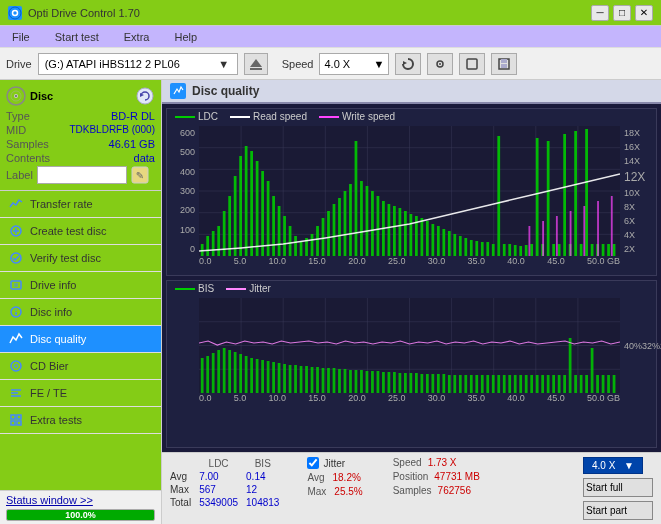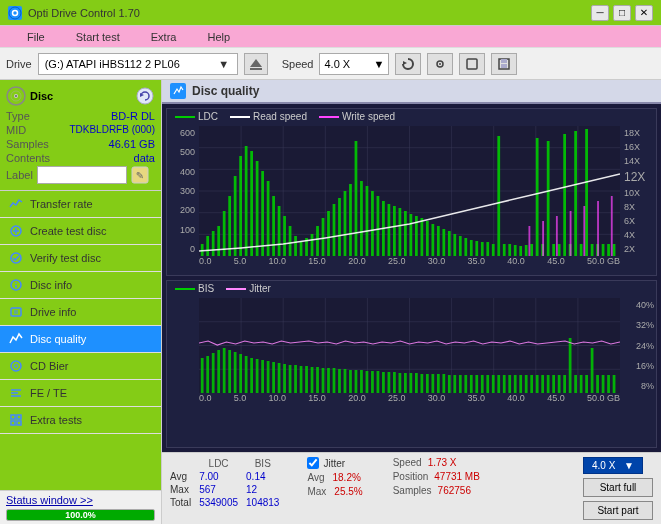"File" .menubar { background: #f9a8d4 -> #c4b5fd; gap: 15px -> 9px; padding: 2px 19px -> 2px 4px }
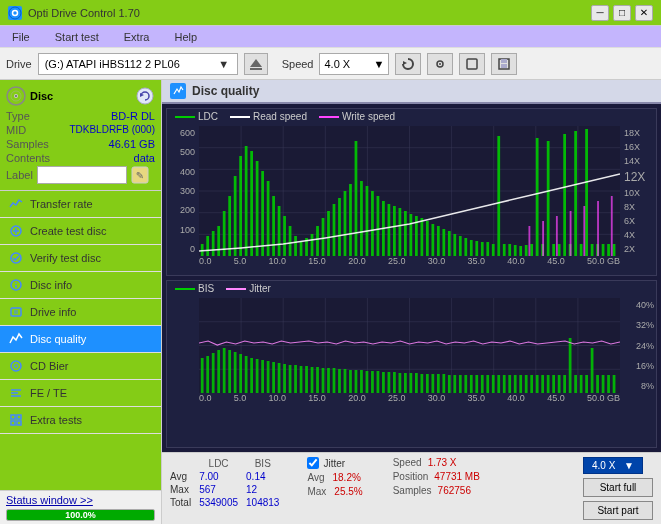"Disc info" div.nav-item { order: before "Drive info" -> after "Drive info" }
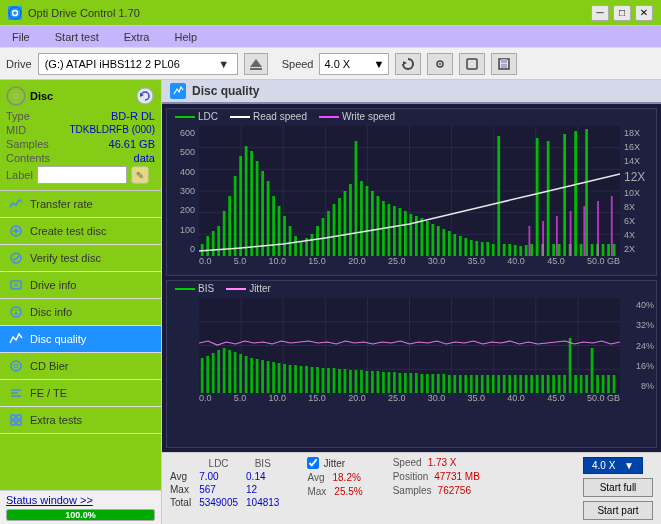"40%" div { align-items: flex-end -> center; flex-direction: column -> row }
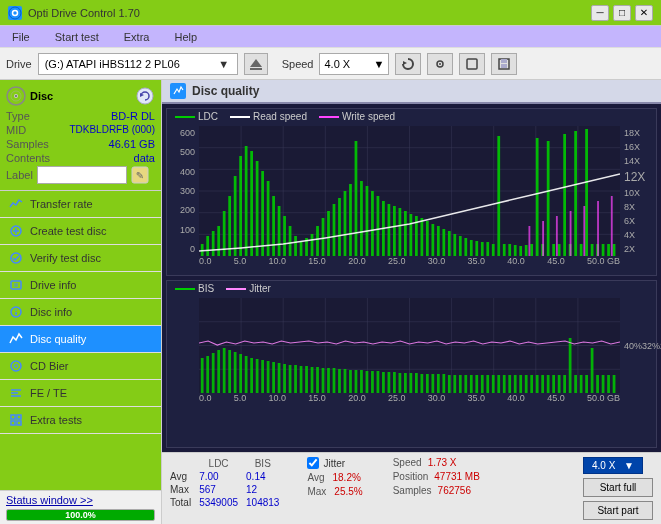"Start full" .start-btn { text-align: center -> left }
